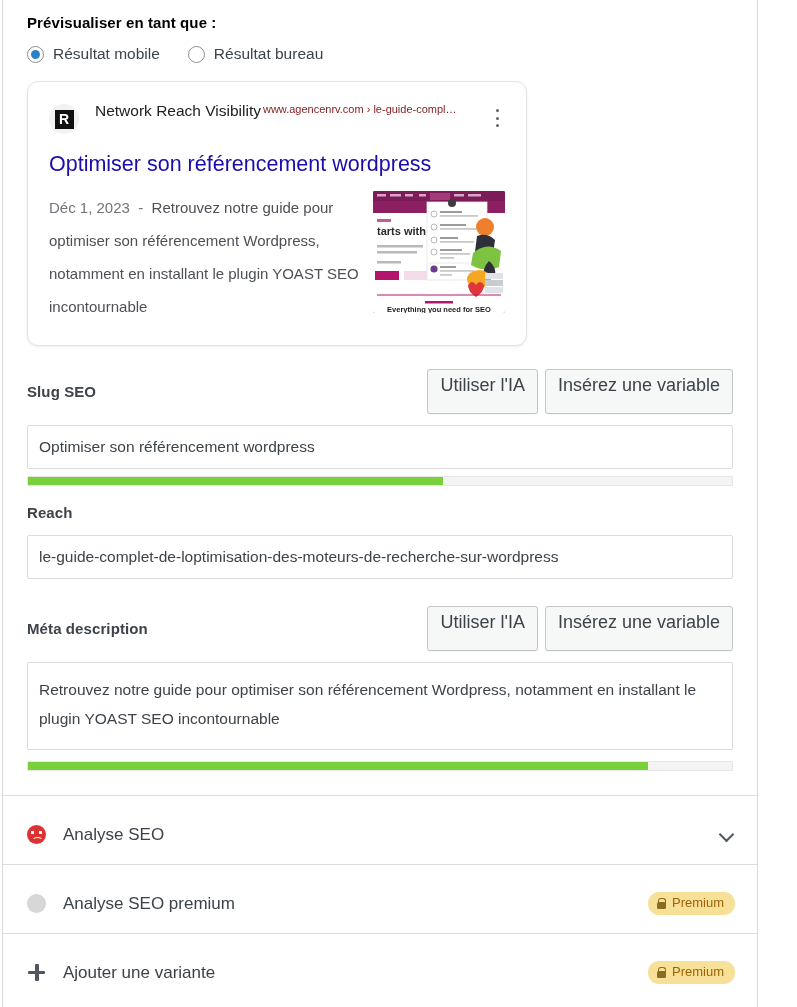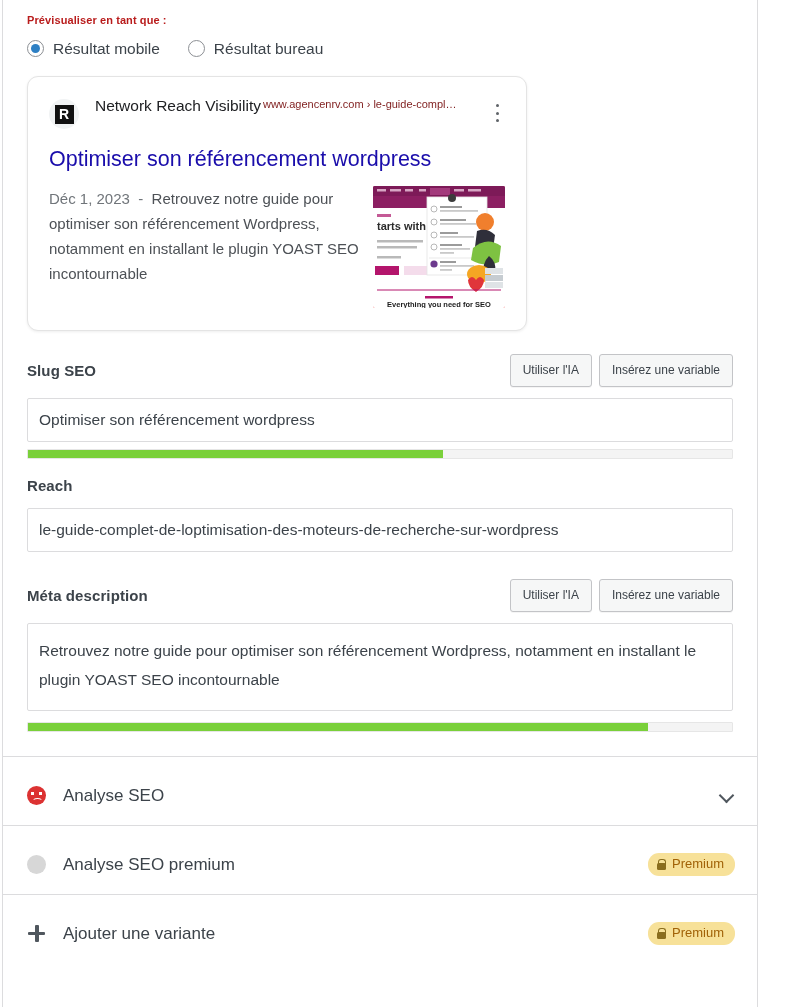"Prévisualiser en tant que :" .preview-label { color: #b91c1c -> #000000; font-size: 11px -> 15px }
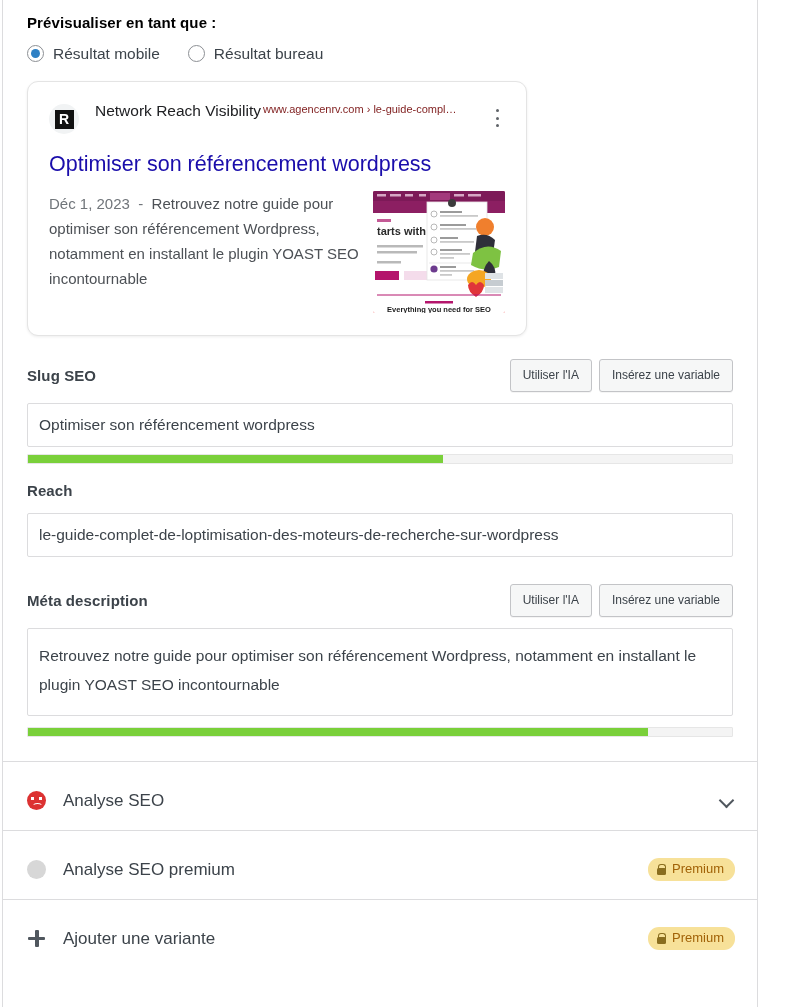"Résultat mobile" .radio-opt { align-items: flex-start -> flex-end }
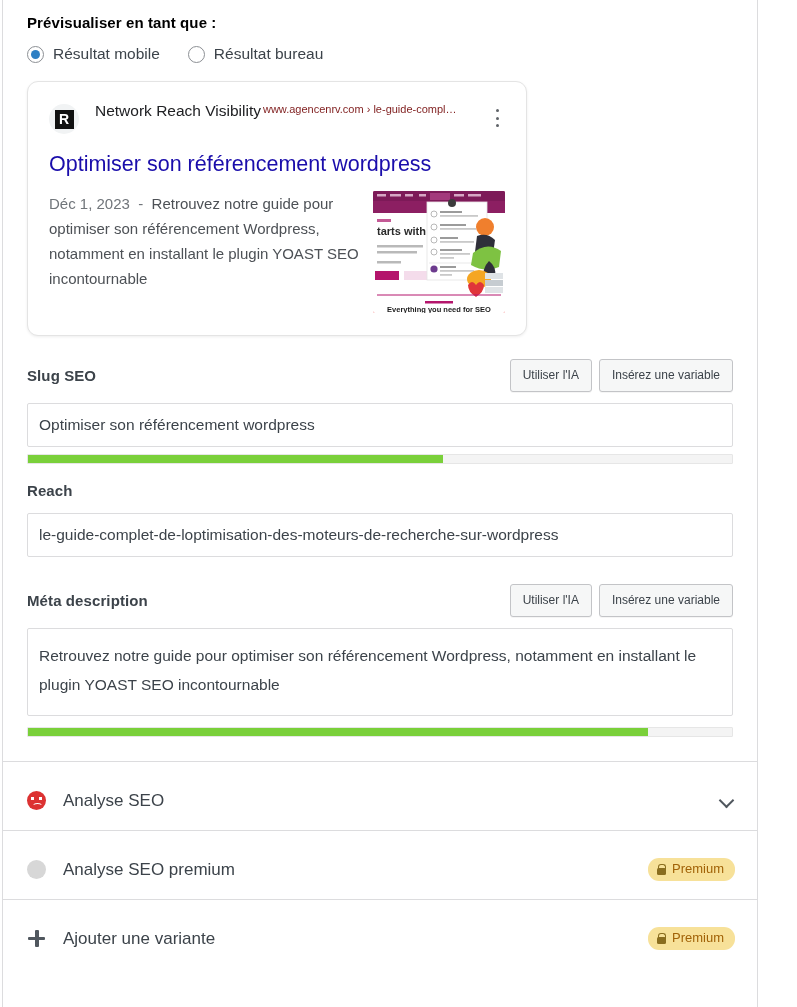"Déc 1, 2023 - Retrouvez" .snippet-desc { line-height: 25px -> 33px }
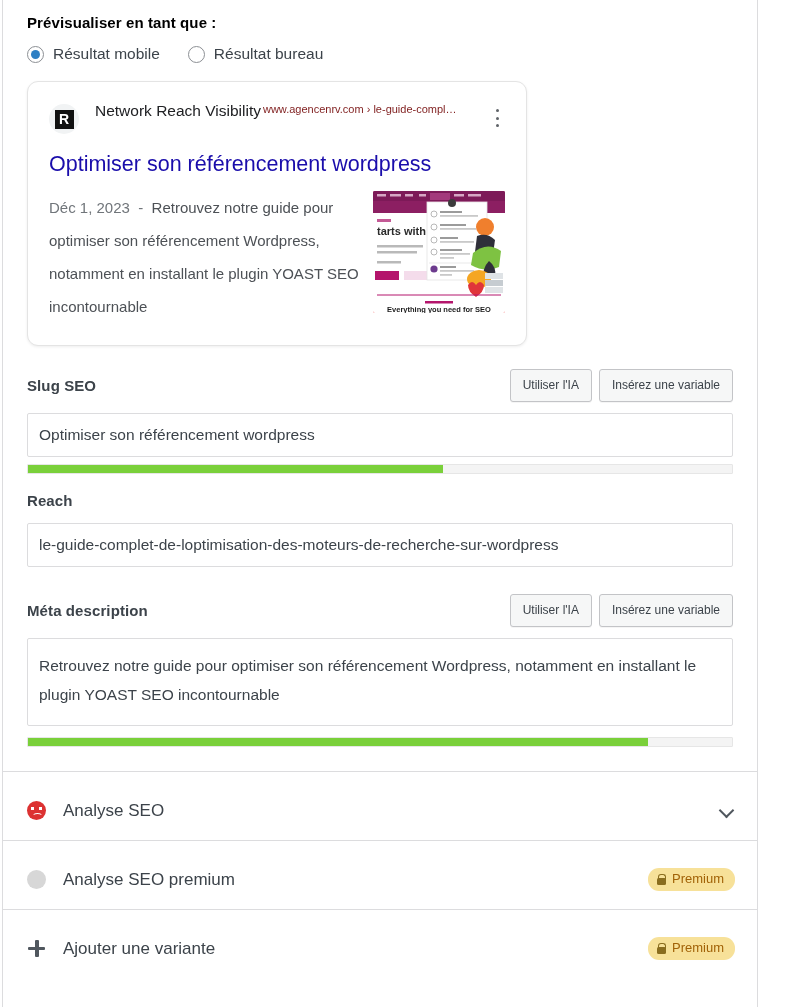"Utiliser l'IA" .btn { font-size: 12px -> 18px; padding: 7px 12px 8px 12px -> 7px 12px 20px 12px }
